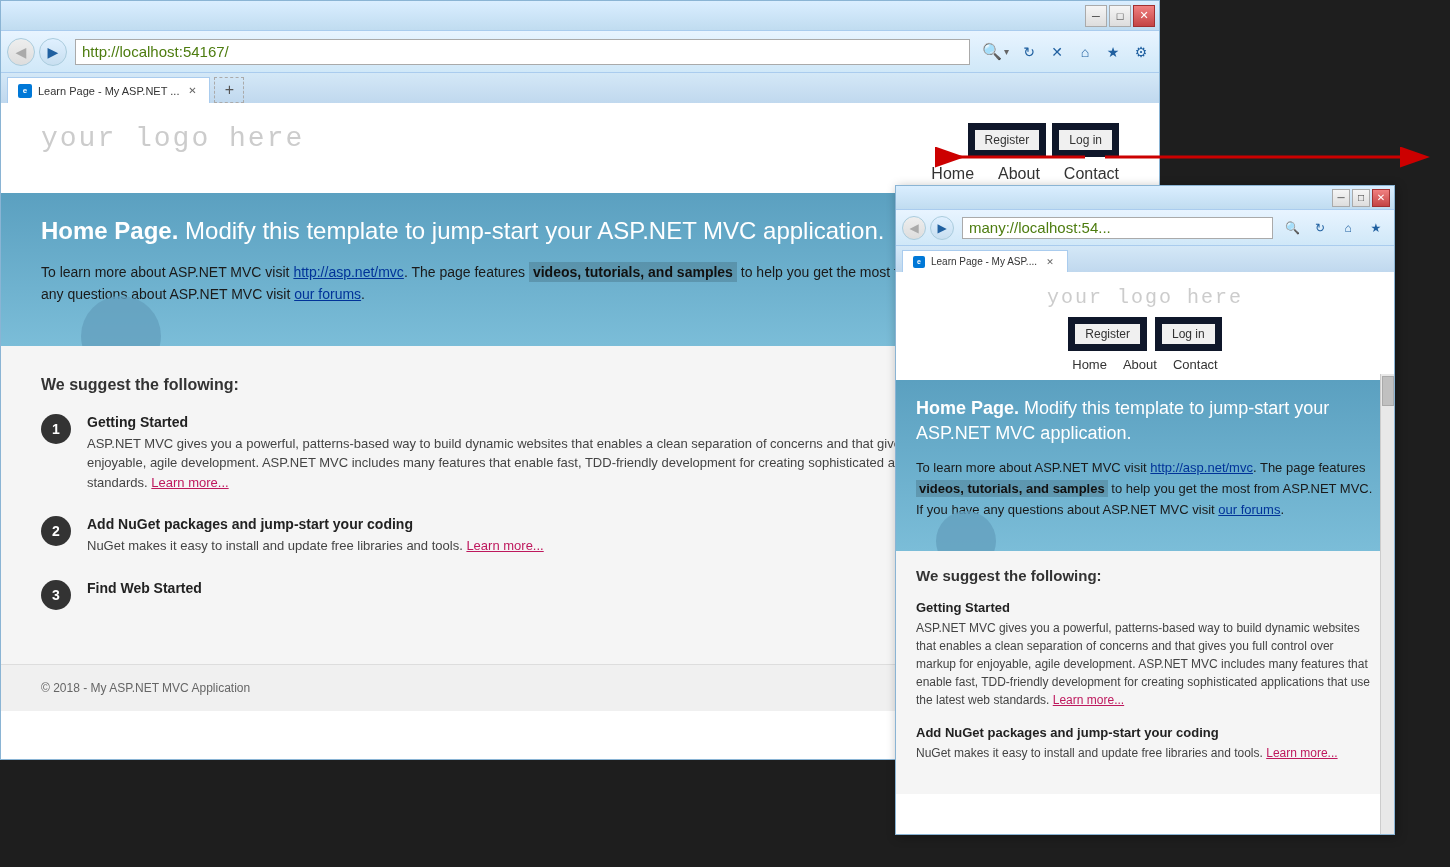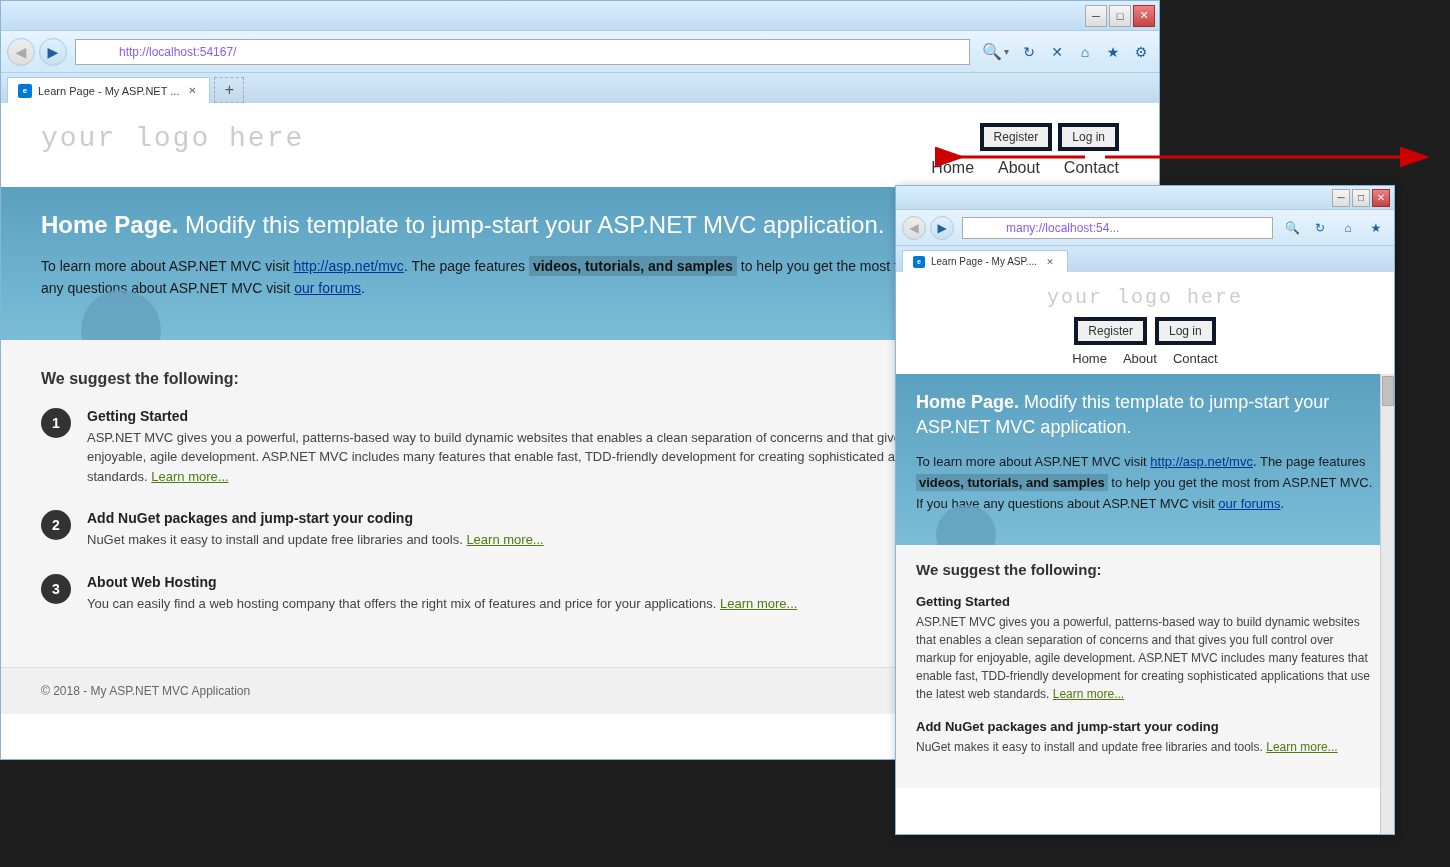"http://localhost:54167/" .address-text { color: #8b5cf6 -> #4d7c0f; font-size: 12px -> 15px; margin-left: 37px -> none }
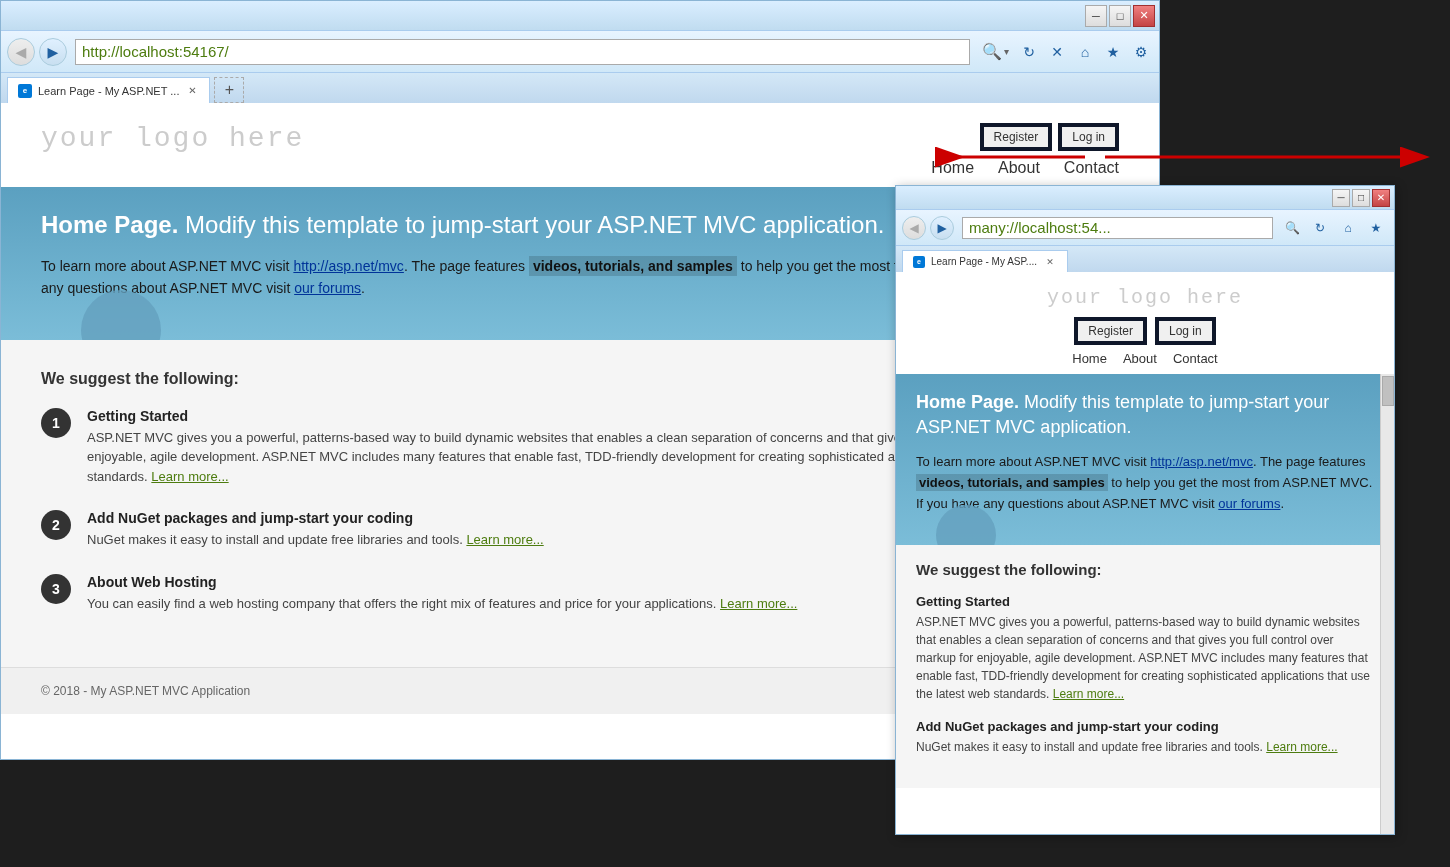"Register" .auth-link { border: 4px solid #0f172a -> 7px solid #0f172a }
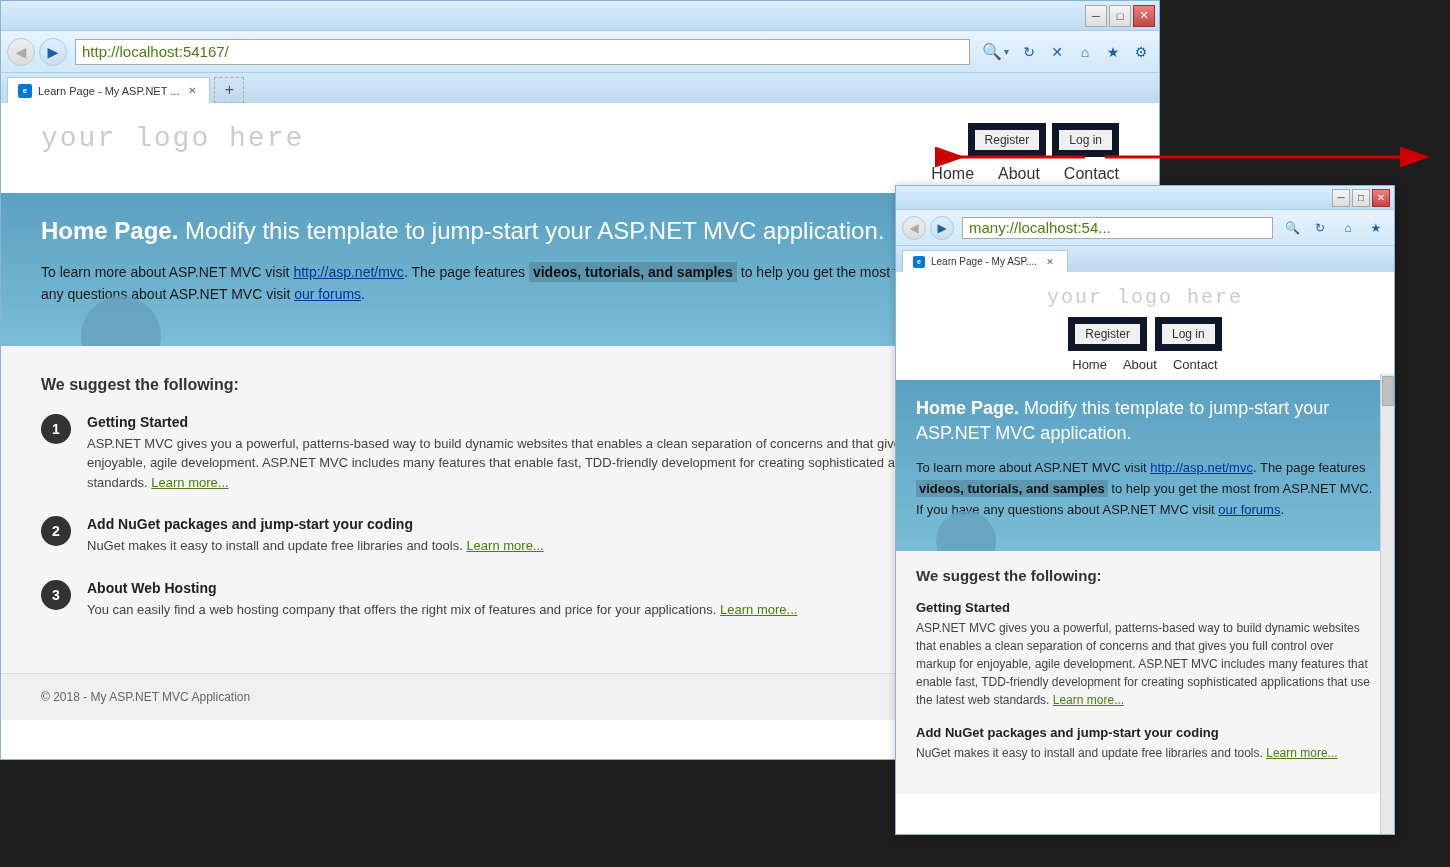"Learn more..." .learn-more { color: #4d7c0f -> #be185d }
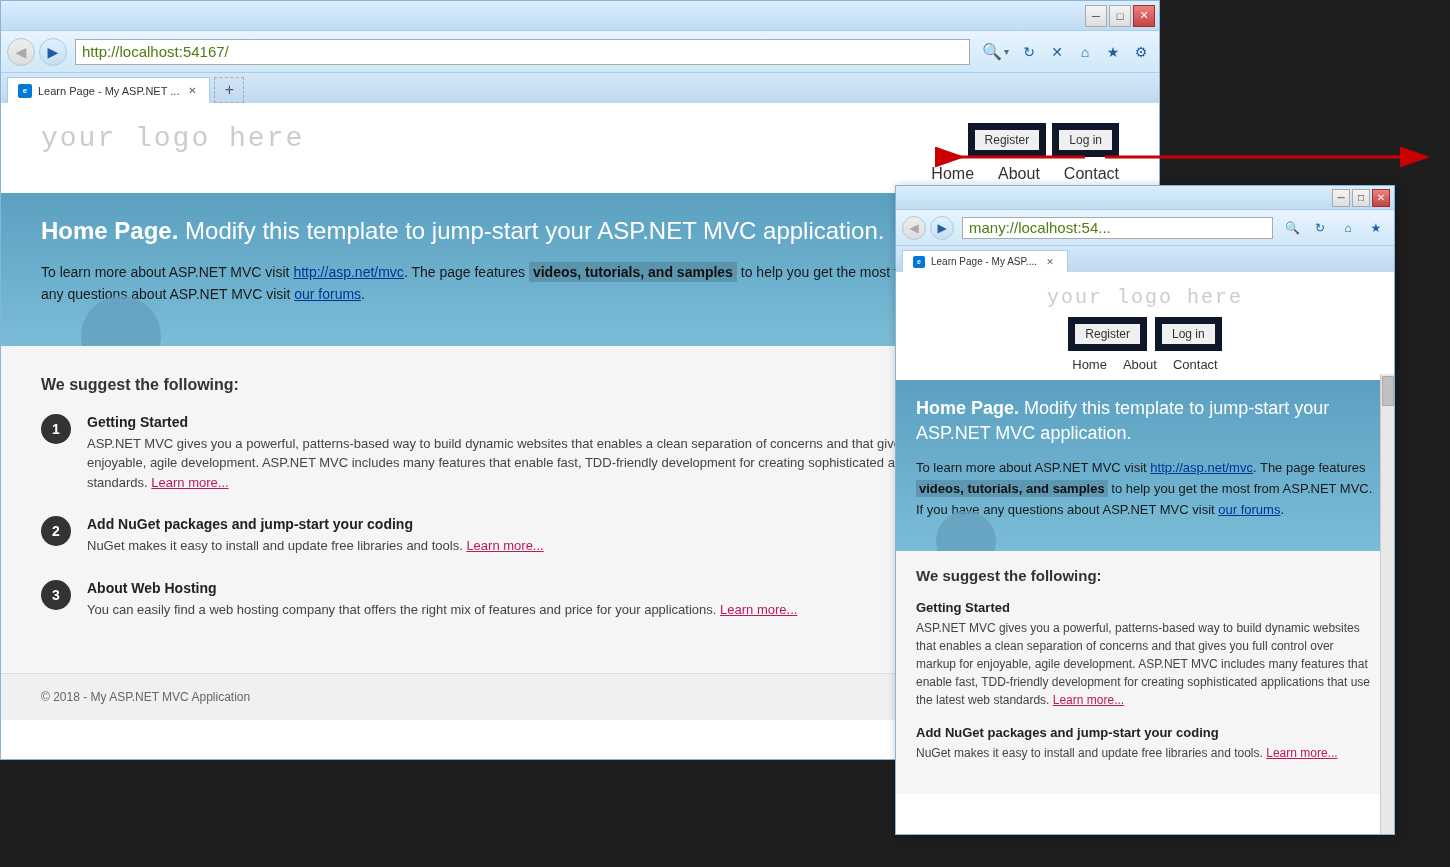"About Web Hosting" h3 { text: About Web Hosting -> Find Web Started }
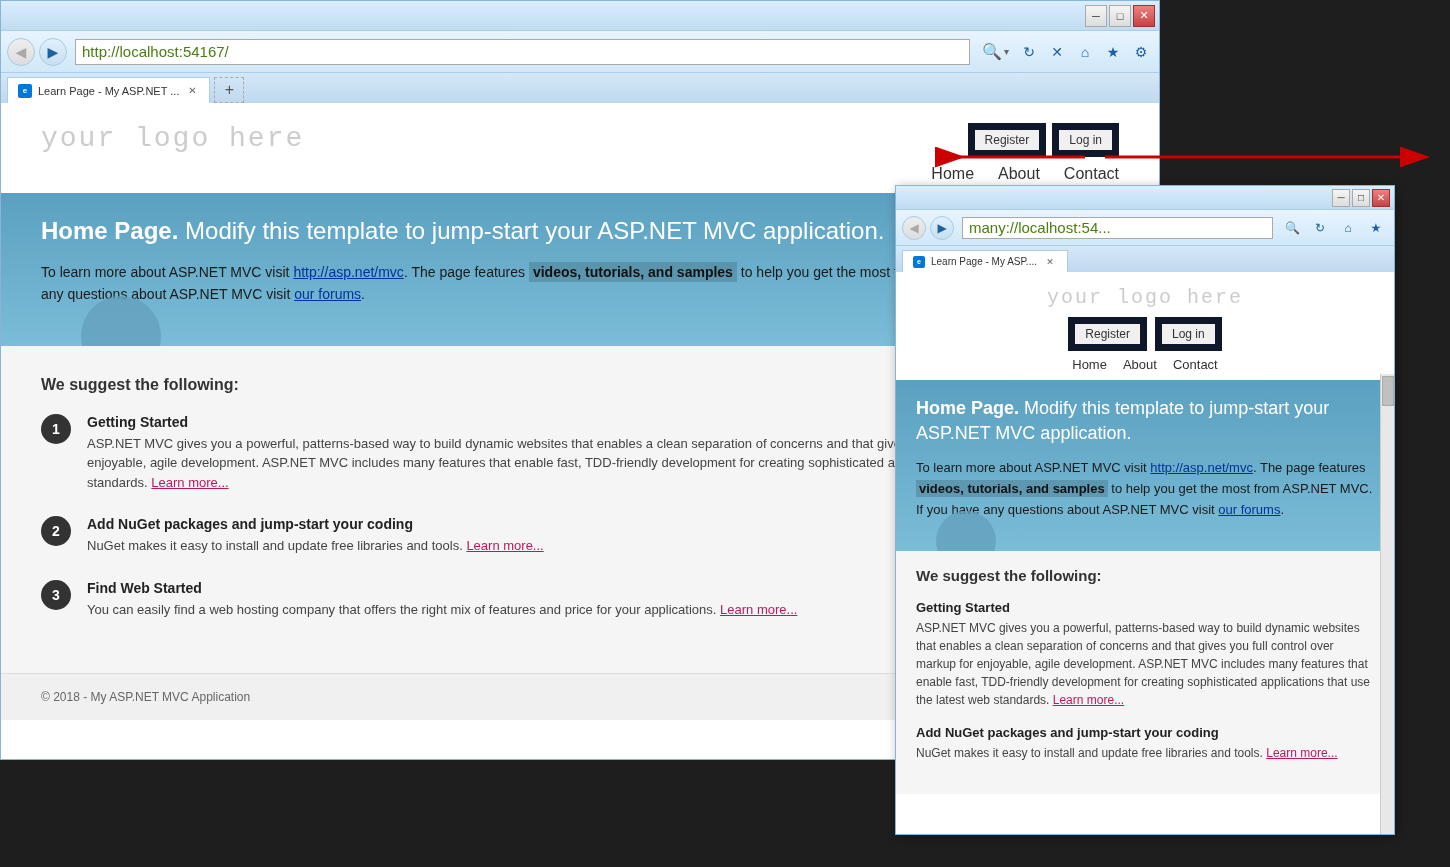"You can easily find a" p { html: <p> <span>You can easily find a web hosting company that offers the right mix of features and price for your applications.</span> <a>Learn more...</a> </p> -> none }
